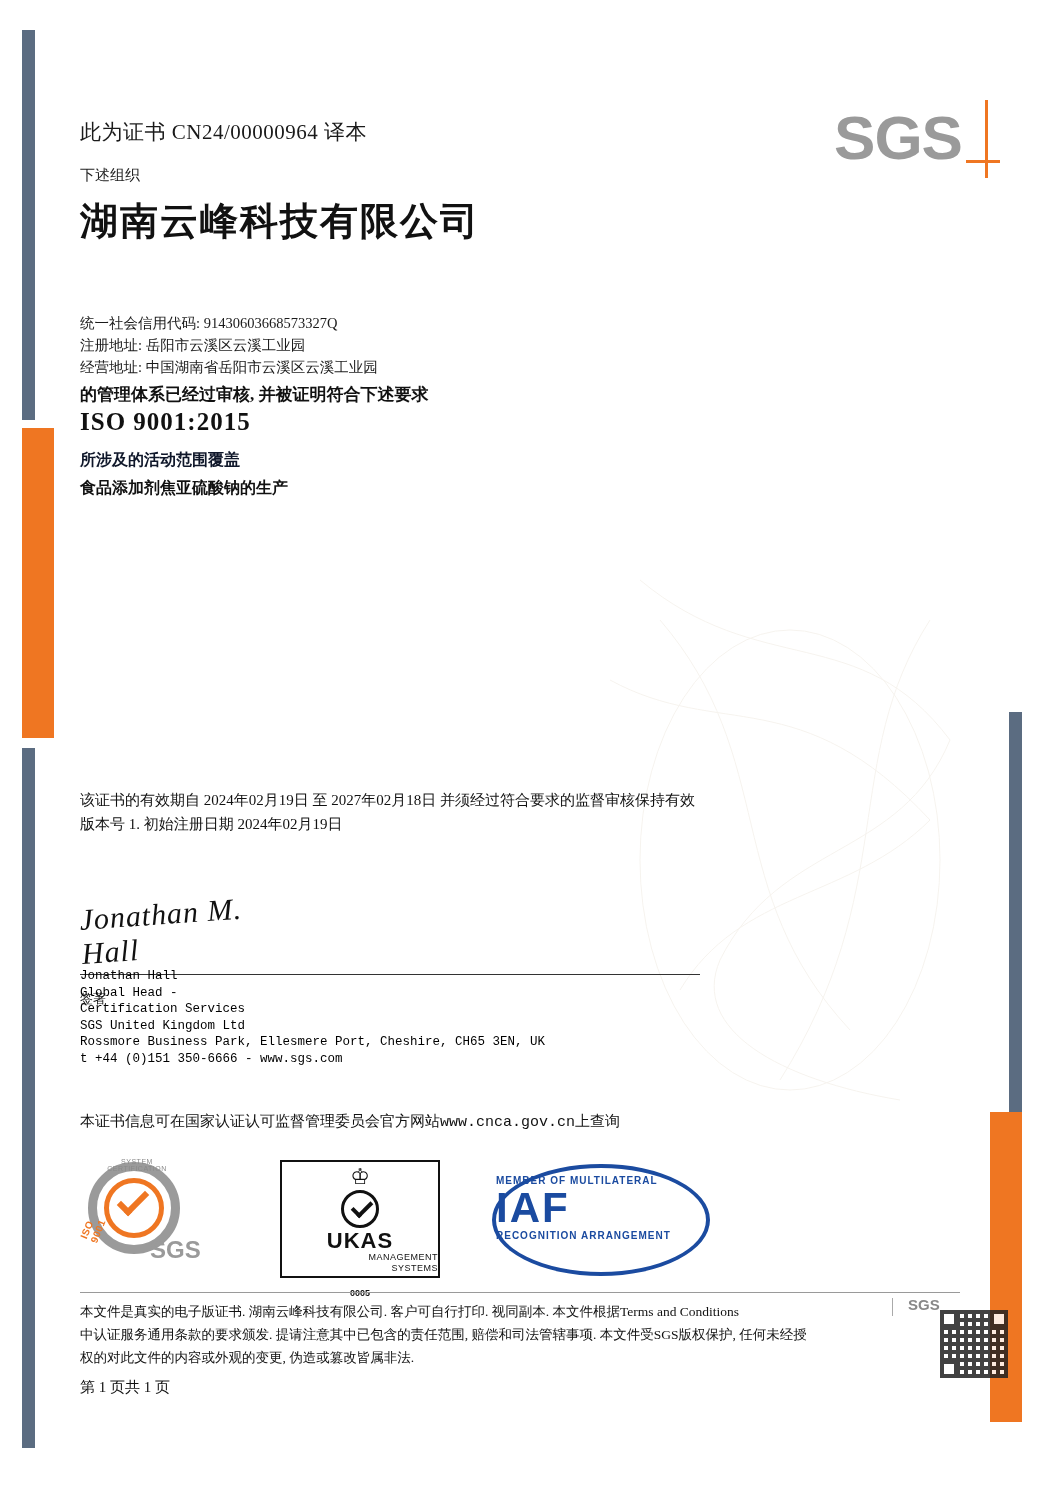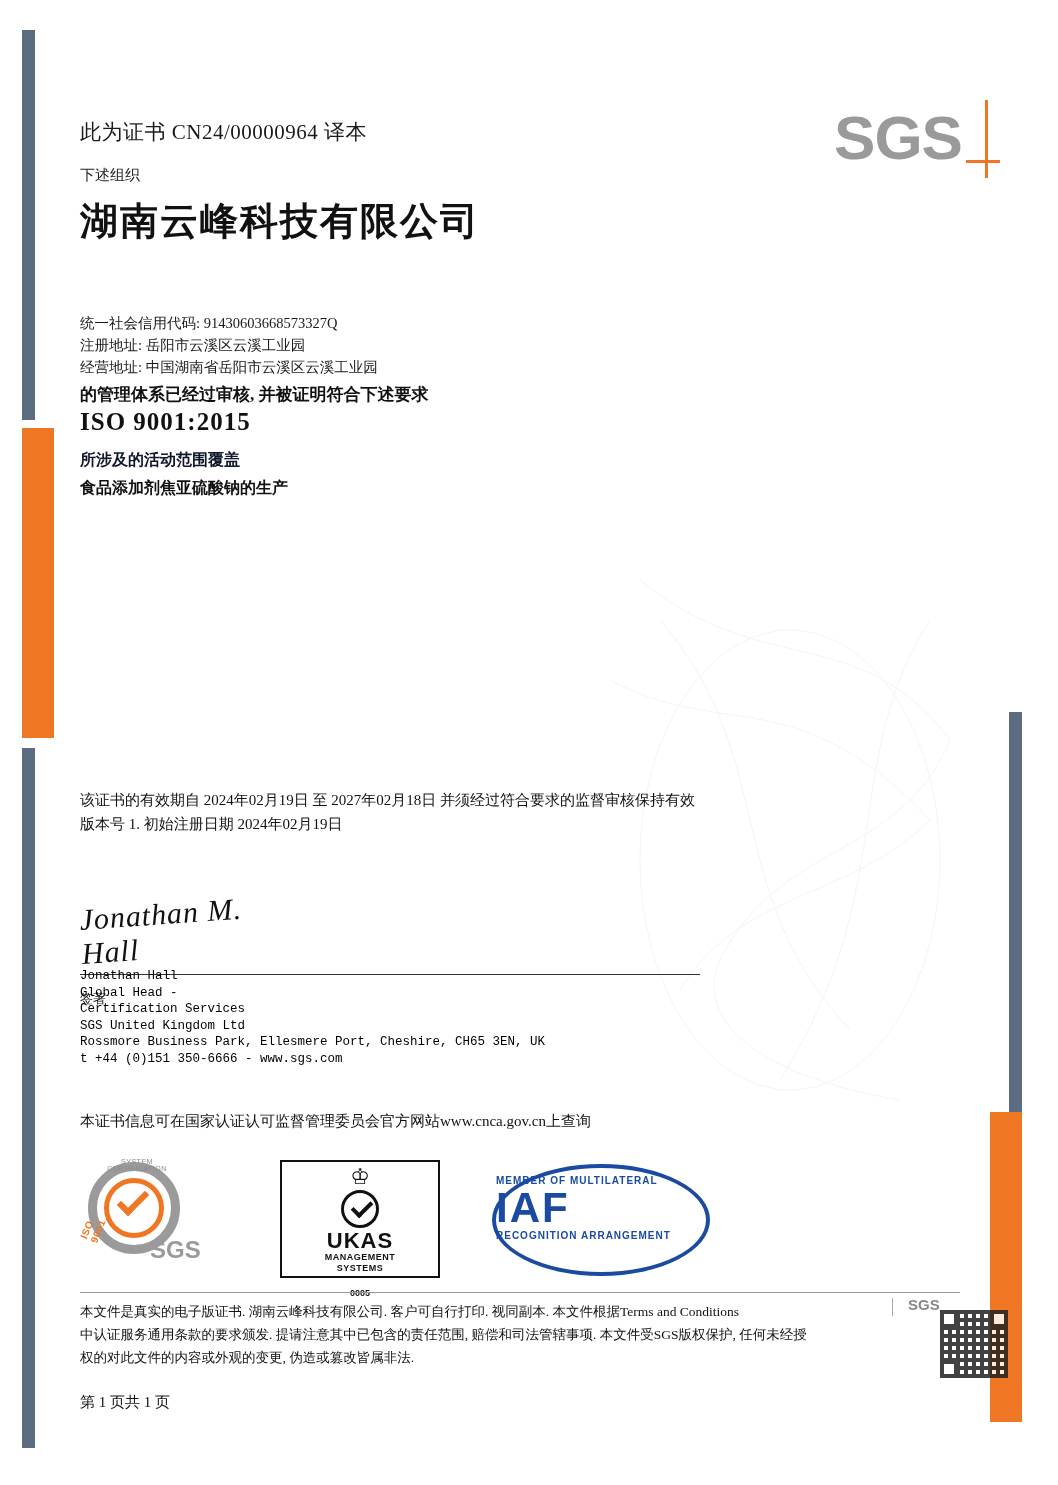"本证书信息可在国家认证认可监督管理委员会官方网站www.cnca.gov.cn上" .cnca-note { font-family: none -> Liberation Mono, monospace }
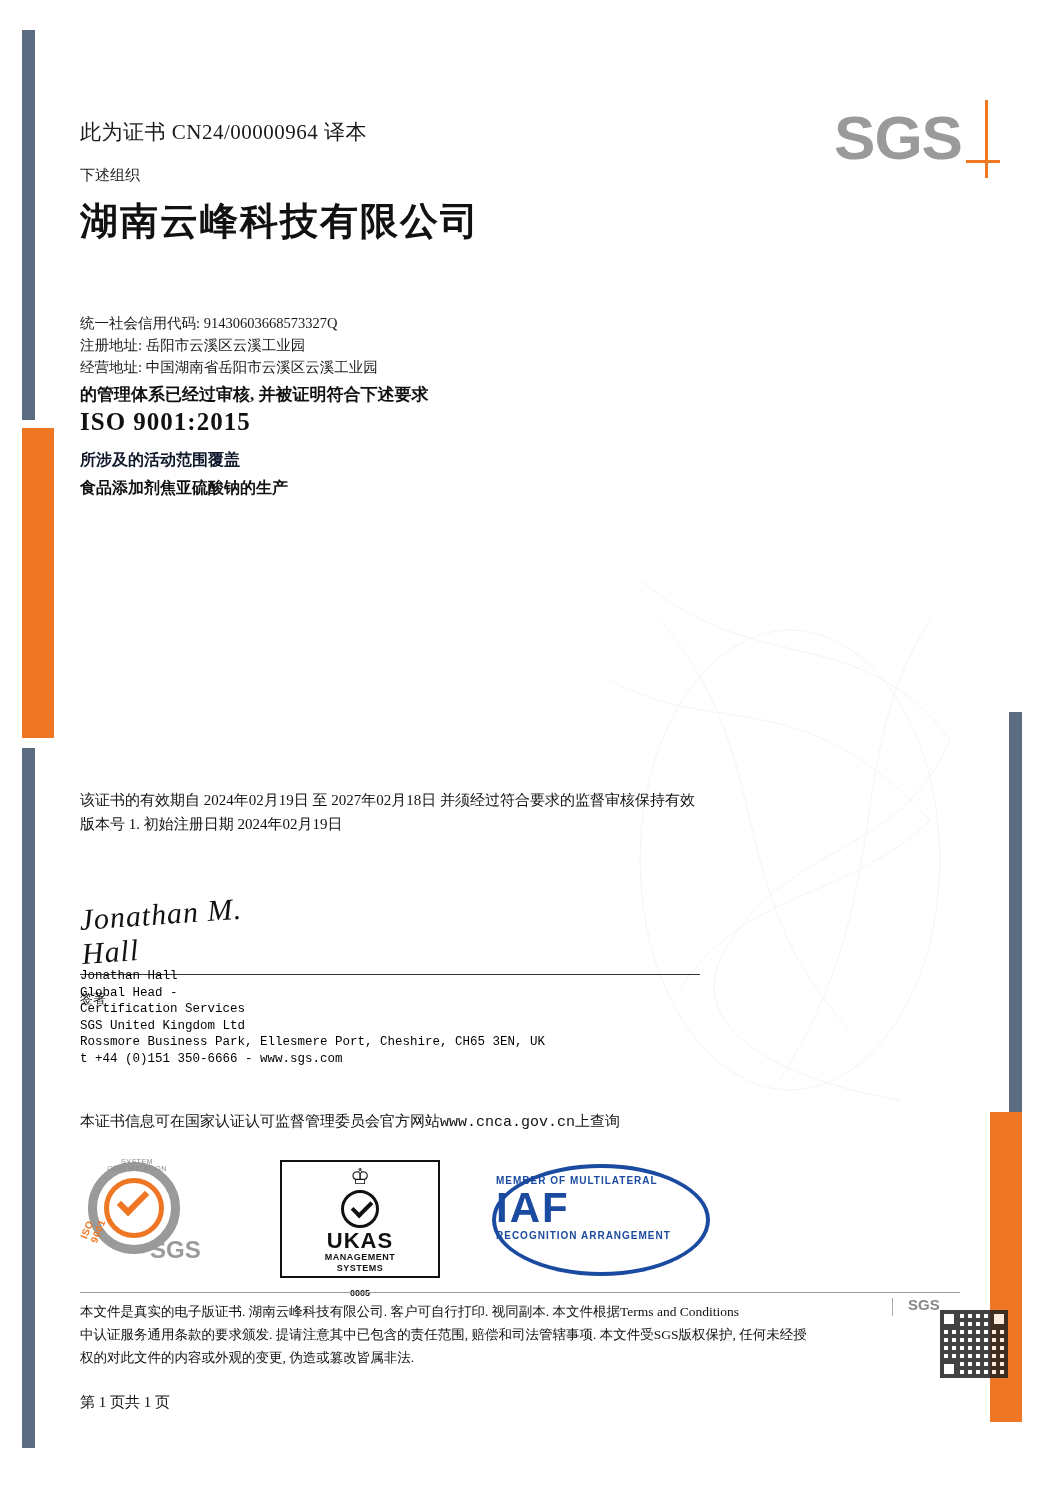"MANAGEMENT" .mark-ukas .ukas-sub { font-weight: bold -> normal; text-align: none -> right }
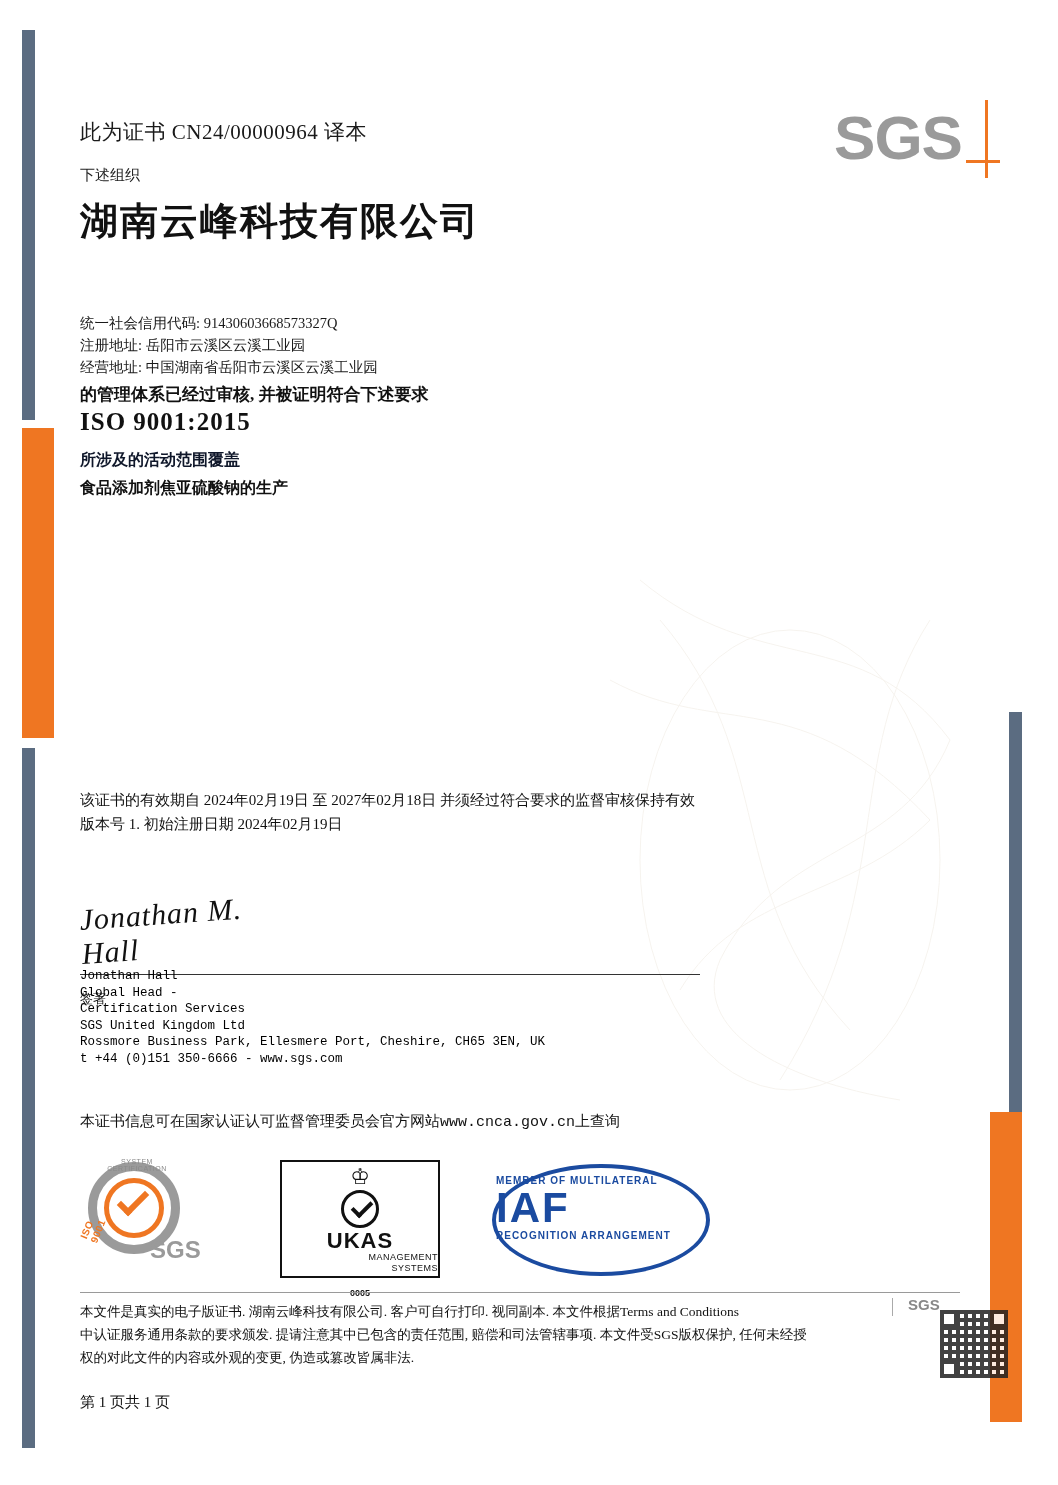"第 1 页共 1 页" .page-num { margin-top: 15px -> none }
